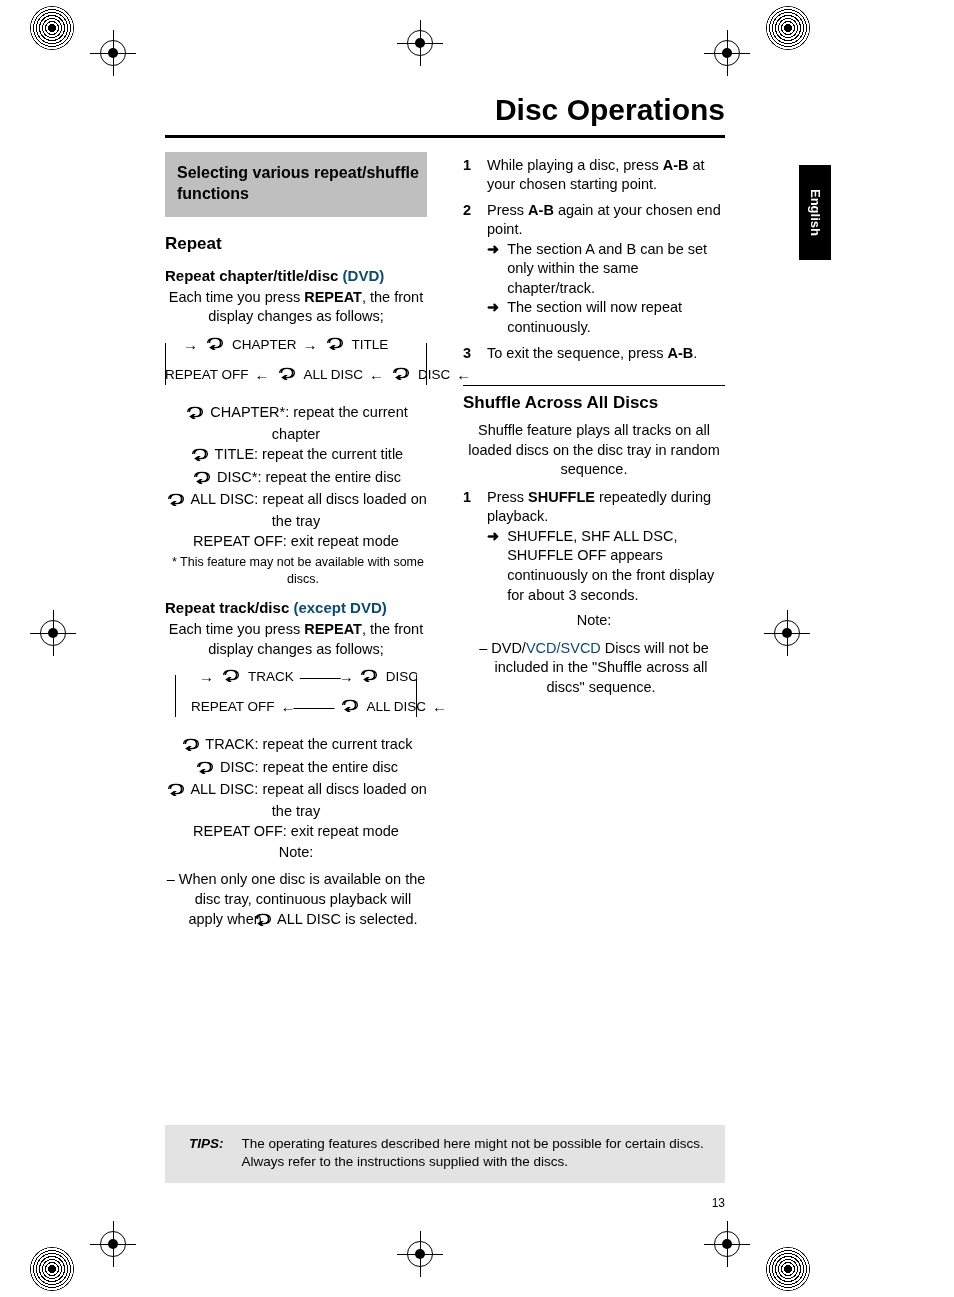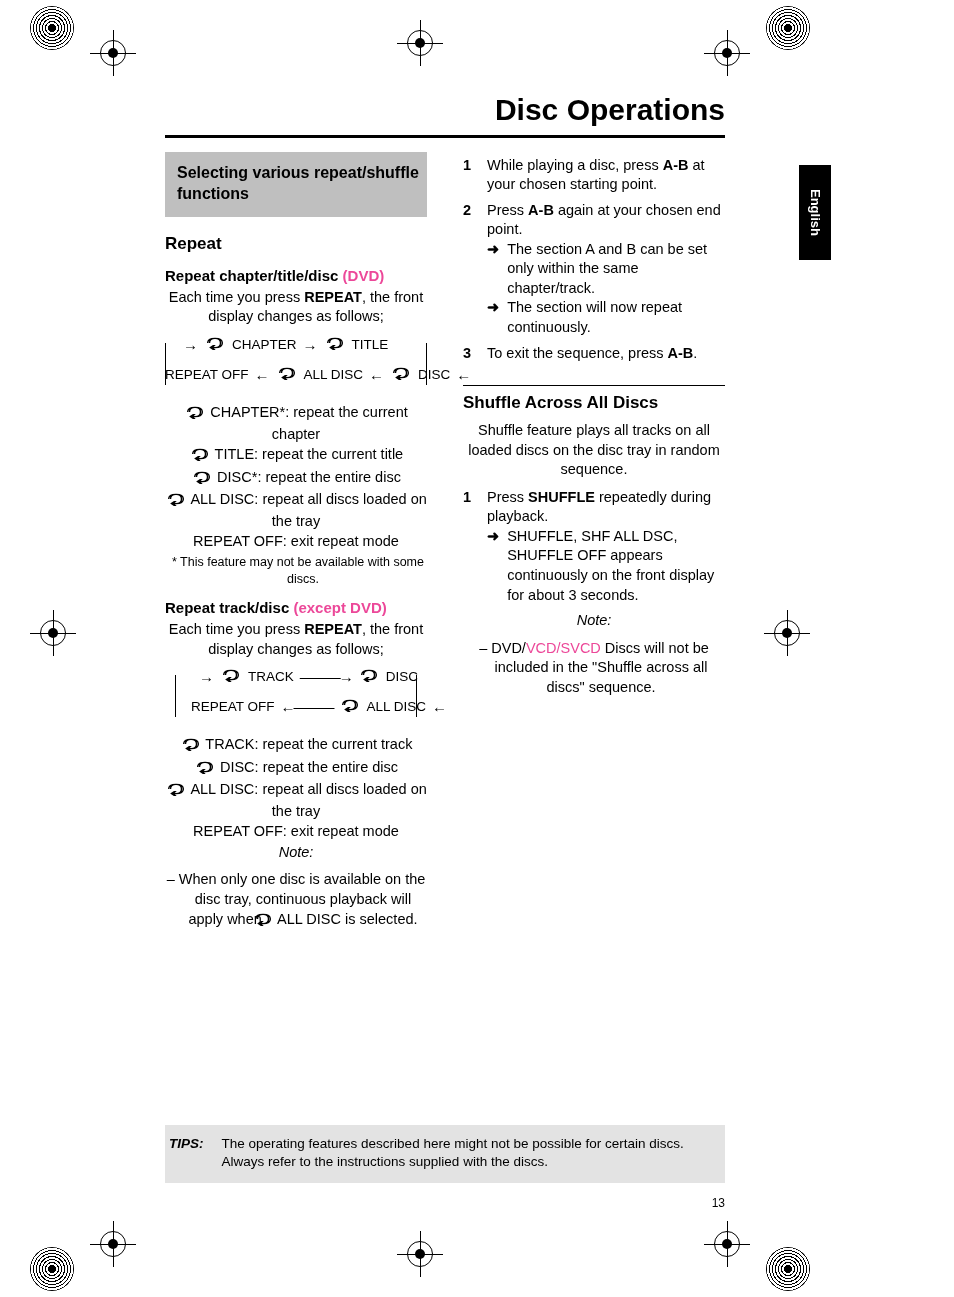"(DVD)" .red { color: #ec4899 -> #0c4a6e }
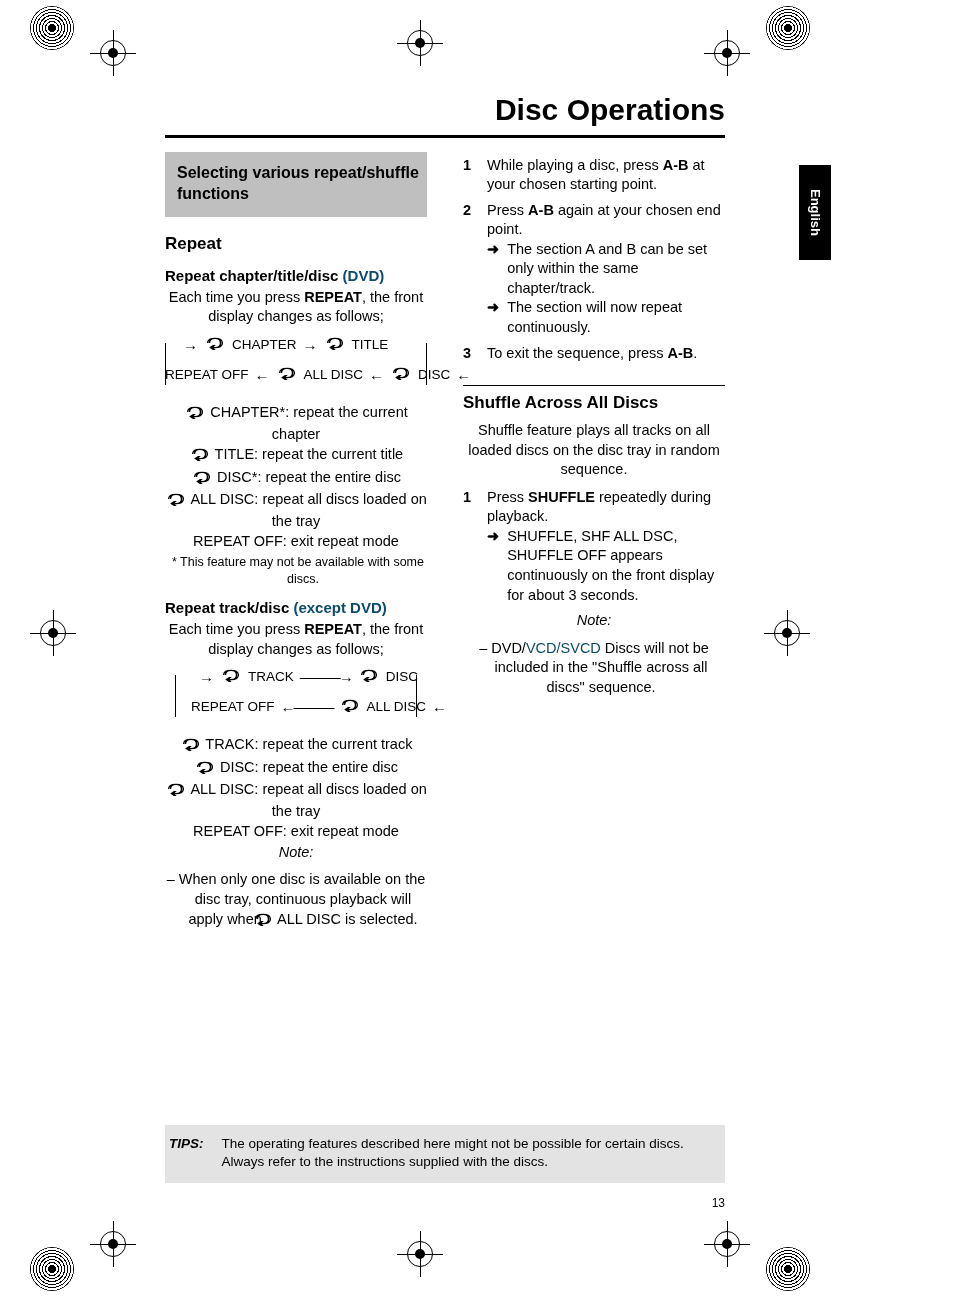"Note:" .note-label { font-style: italic -> none }
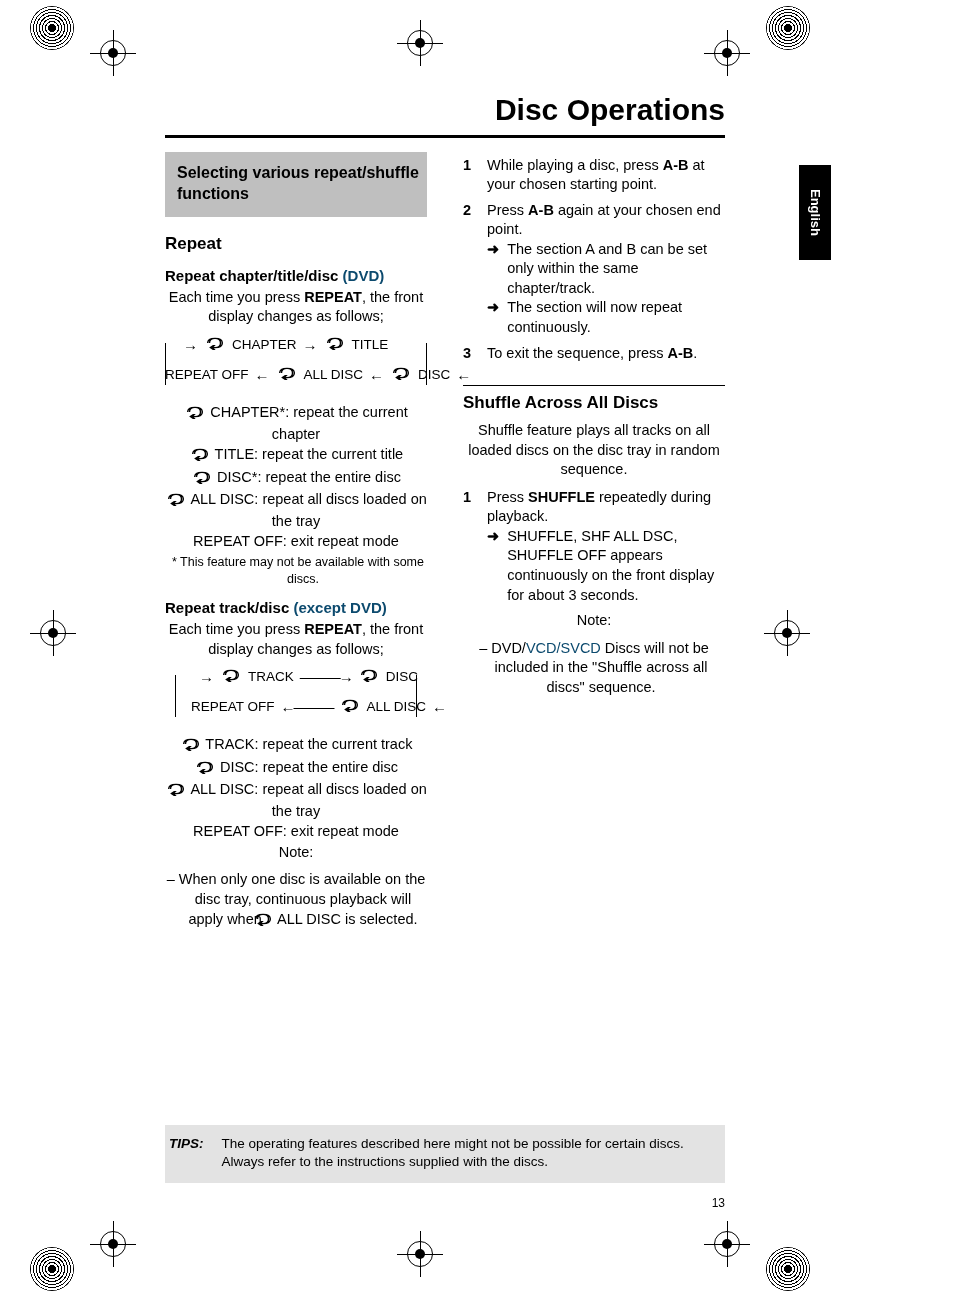"TIPS:" .tips-box { padding: 10px 12px 12px 4px -> 10px 12px 12px 24px }
